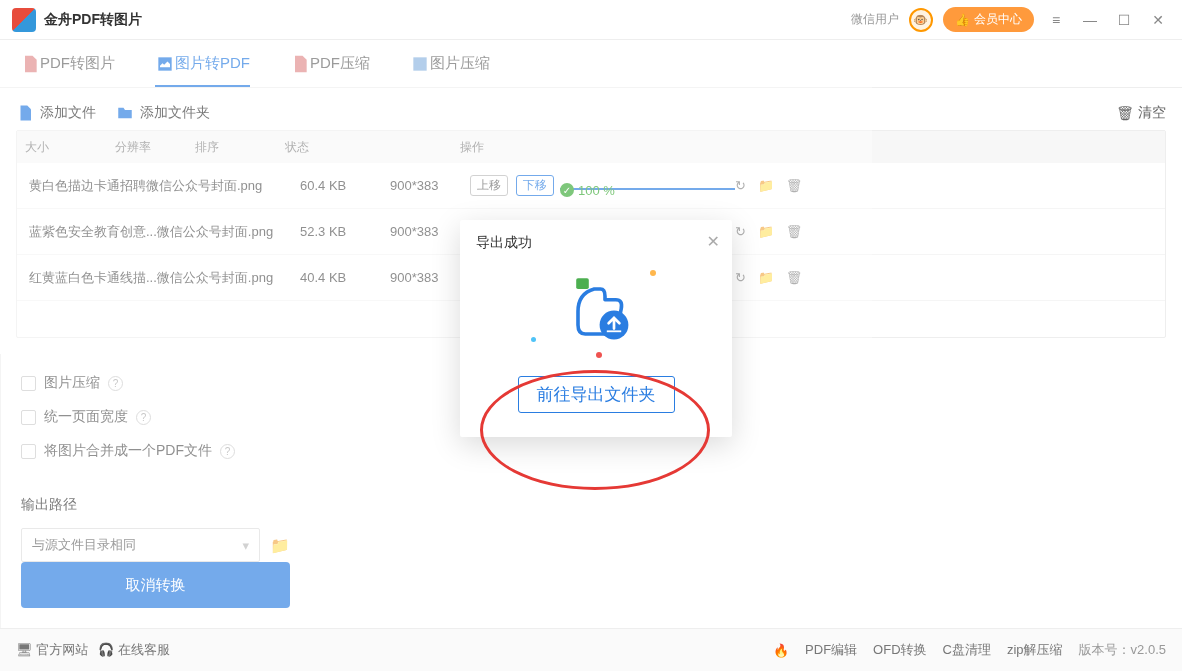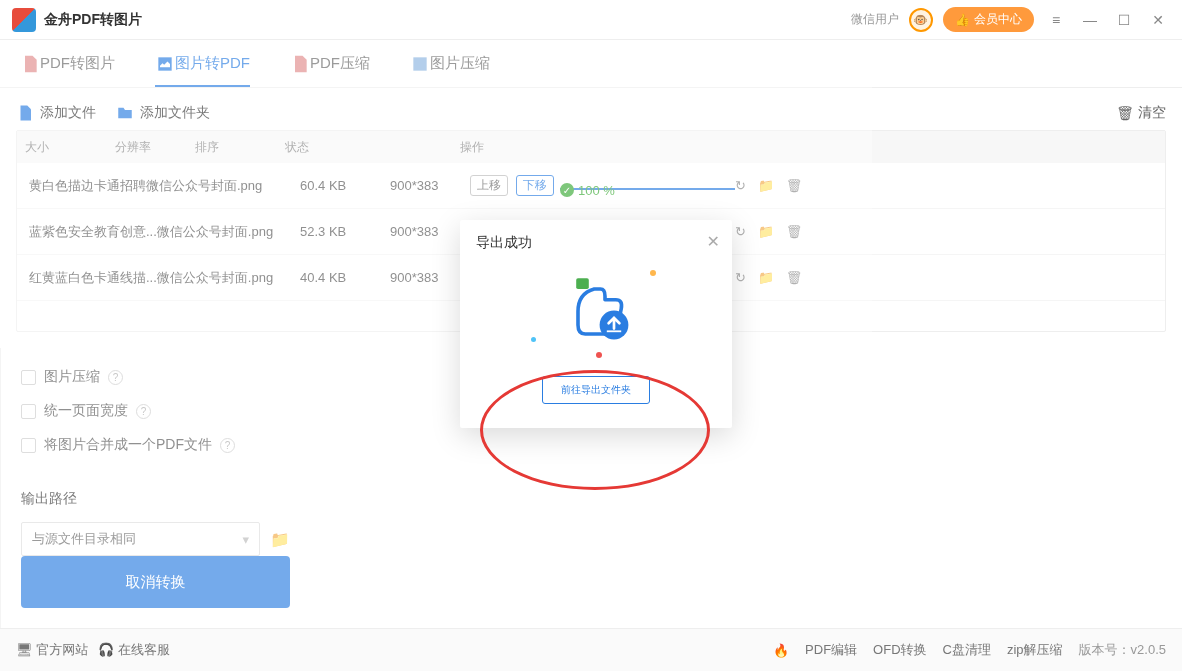"前往导出文件夹" .dialog-btn { font-size: 10px -> 17px }
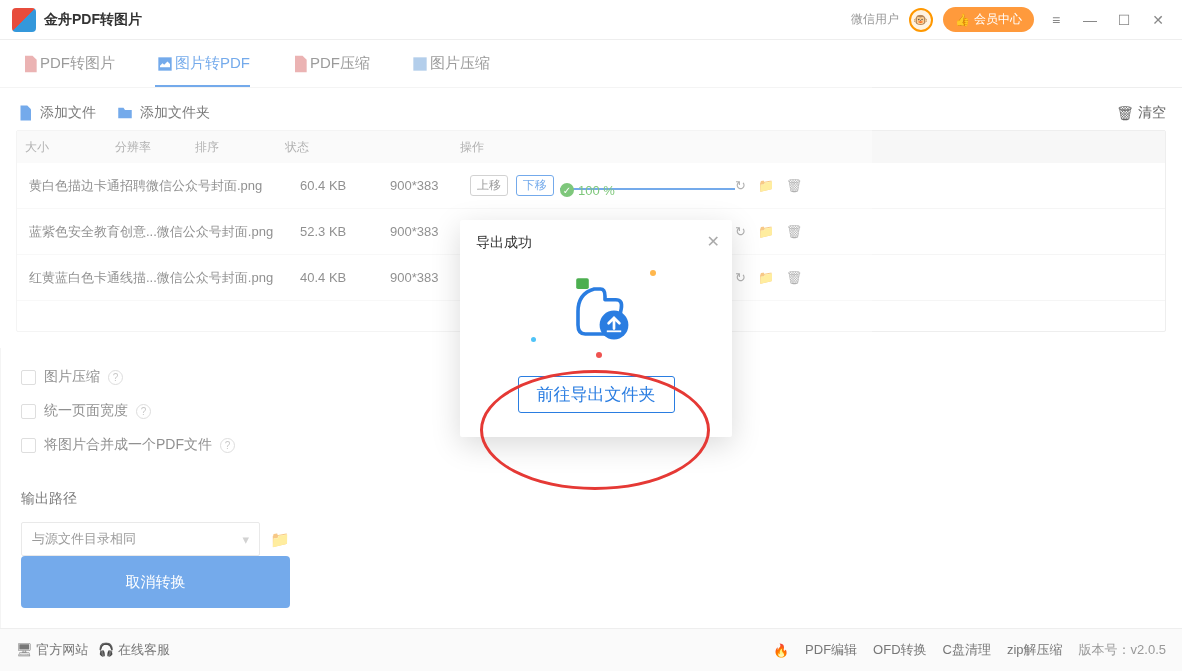"取消转换" .convert-btn { height: 52px -> 46px }
